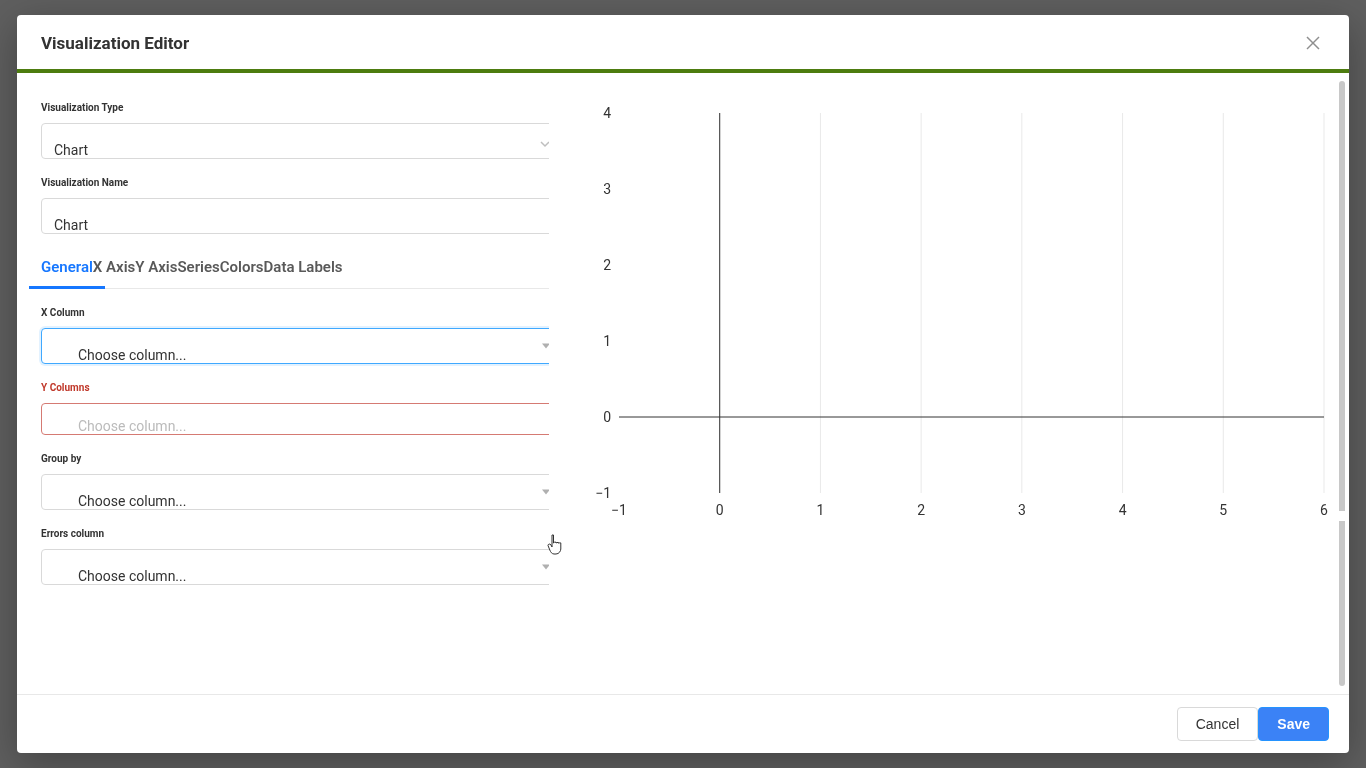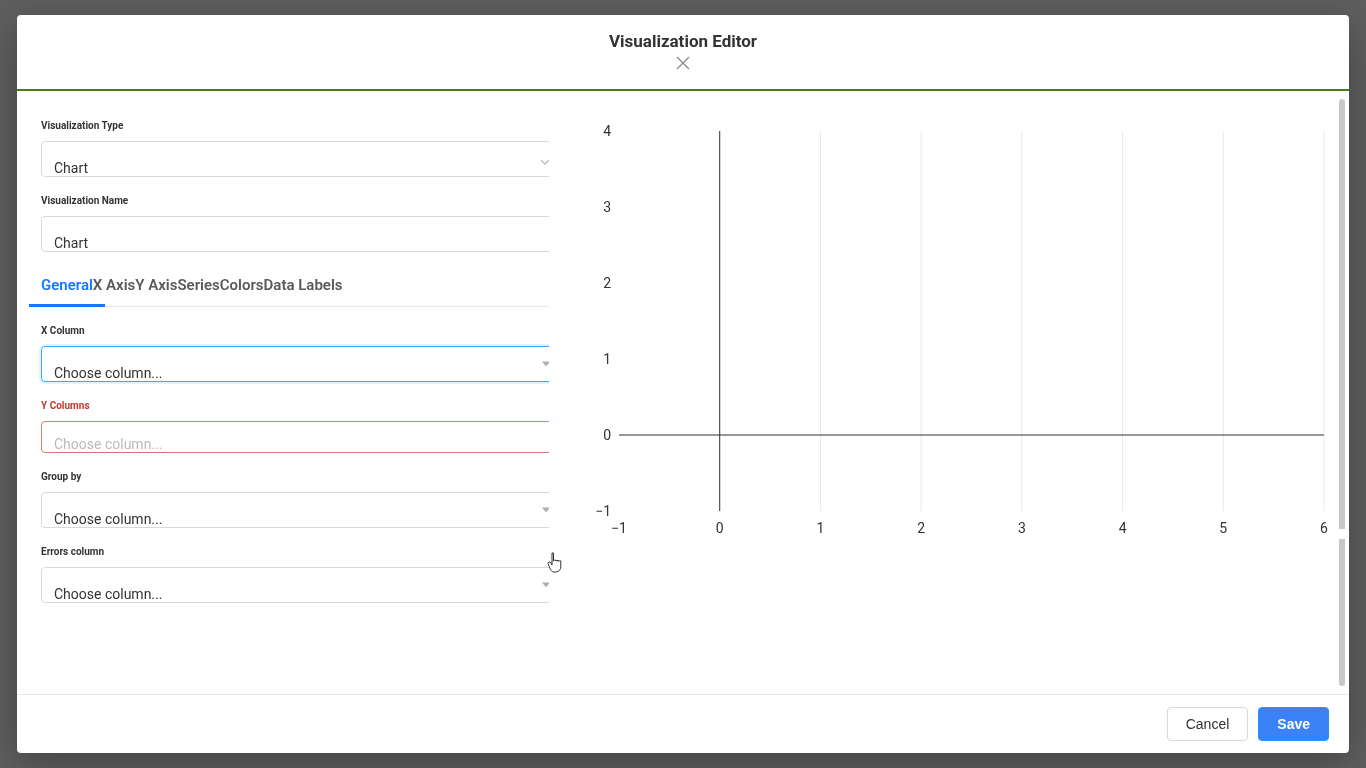"Visualization Editor" .modal-header { border-bottom: 2px solid #4d7c0f -> 4px solid #4d7c0f; flex-direction: column -> none }
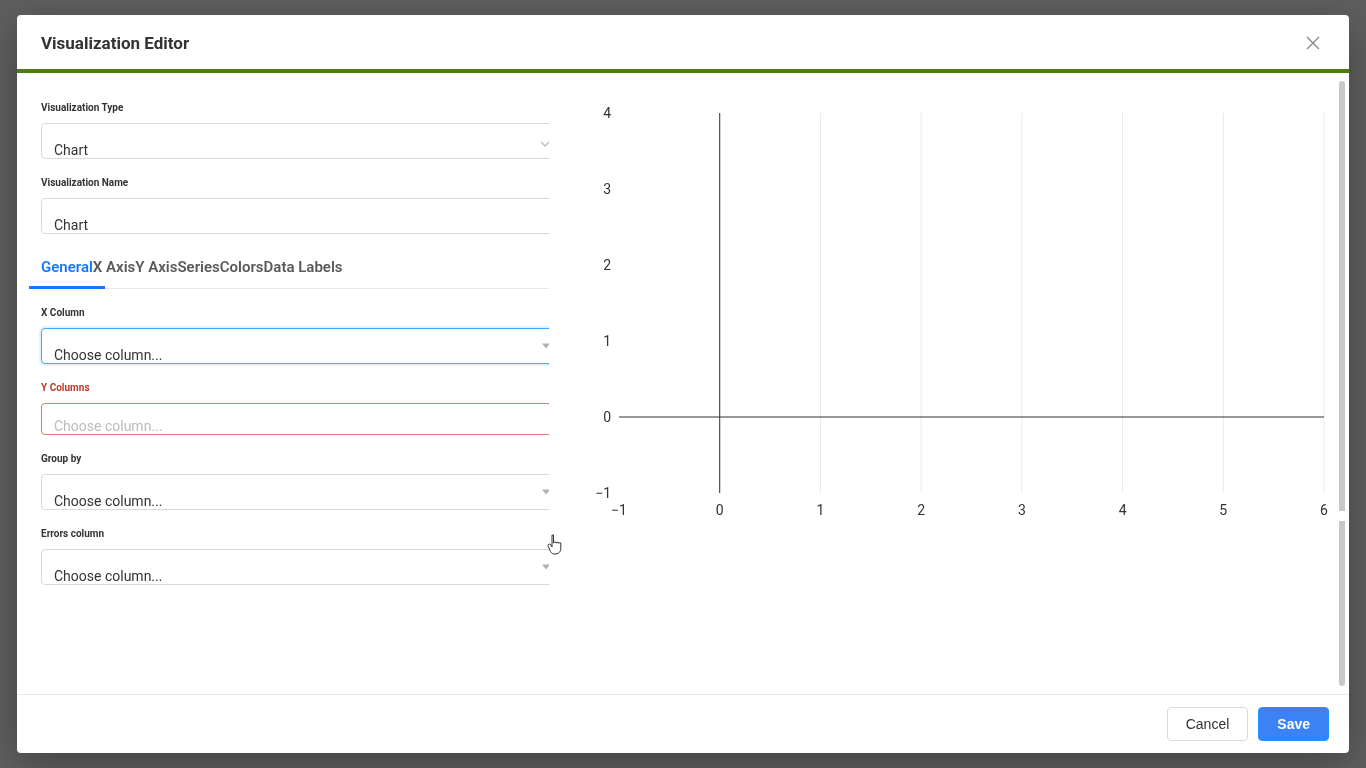"Choose column..." .select-box .placeholder { margin-left: none -> 24px }
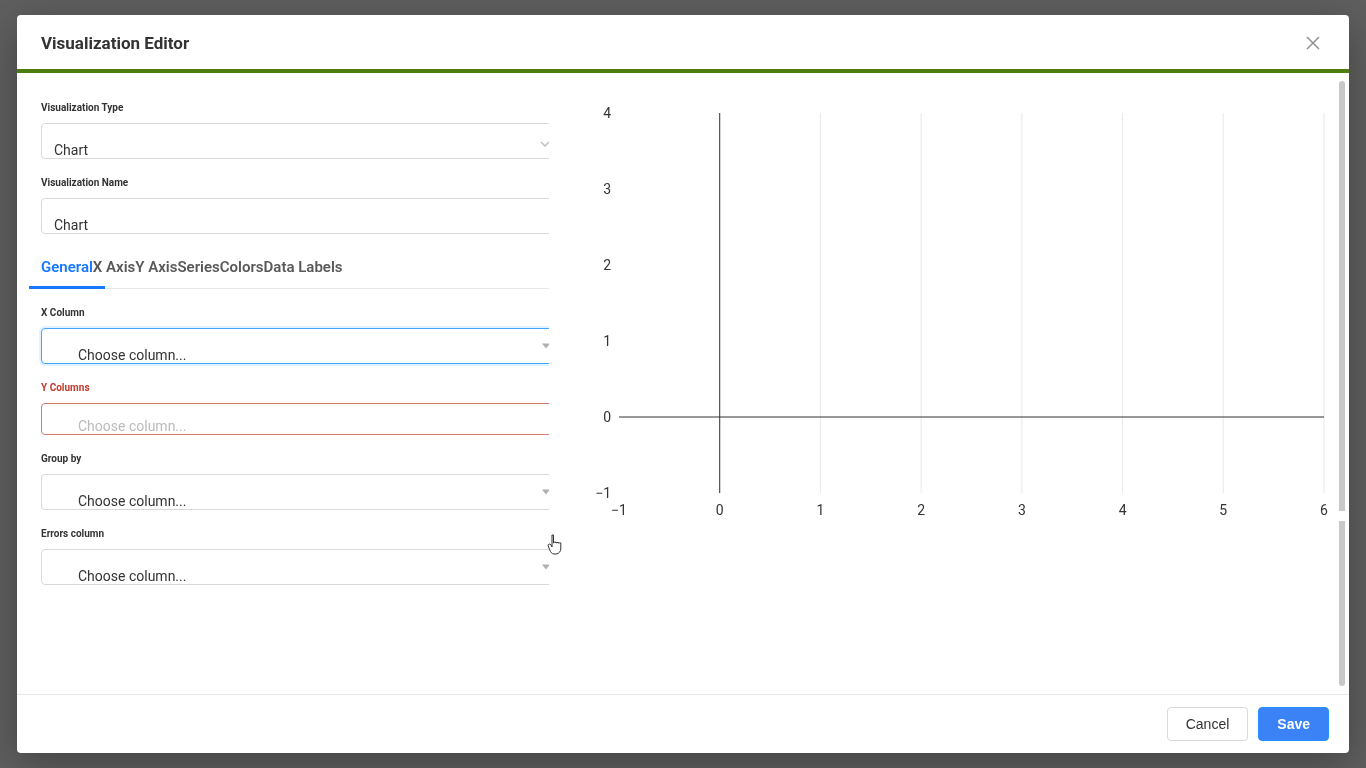"Cancel" .modal-footer { gap: 10px -> none }
